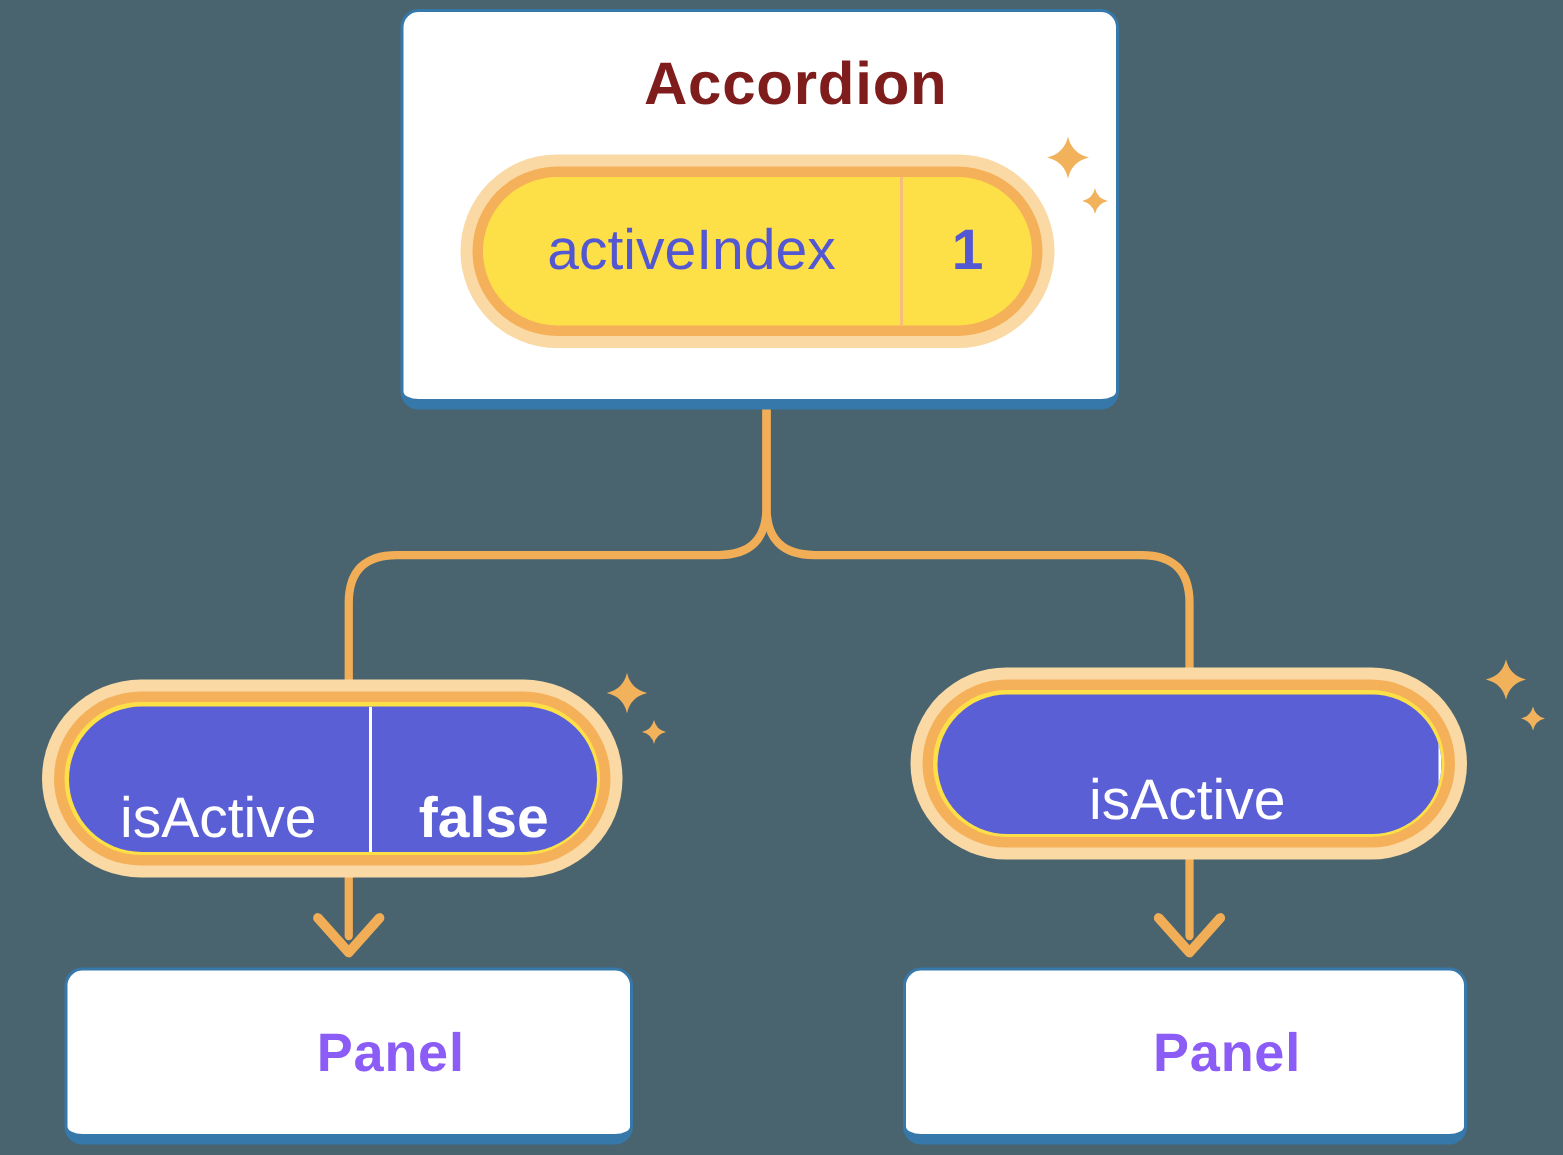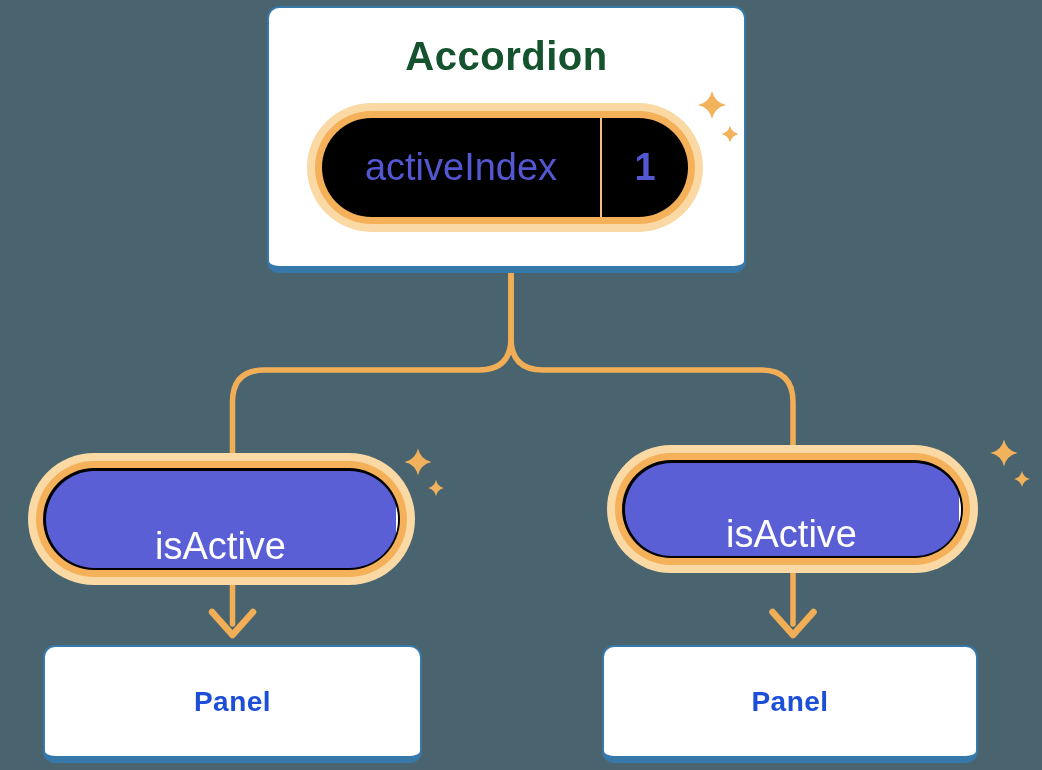"Accordion" .card-title { color: #14532d -> #7f1d1d; margin-left: none -> 24px }
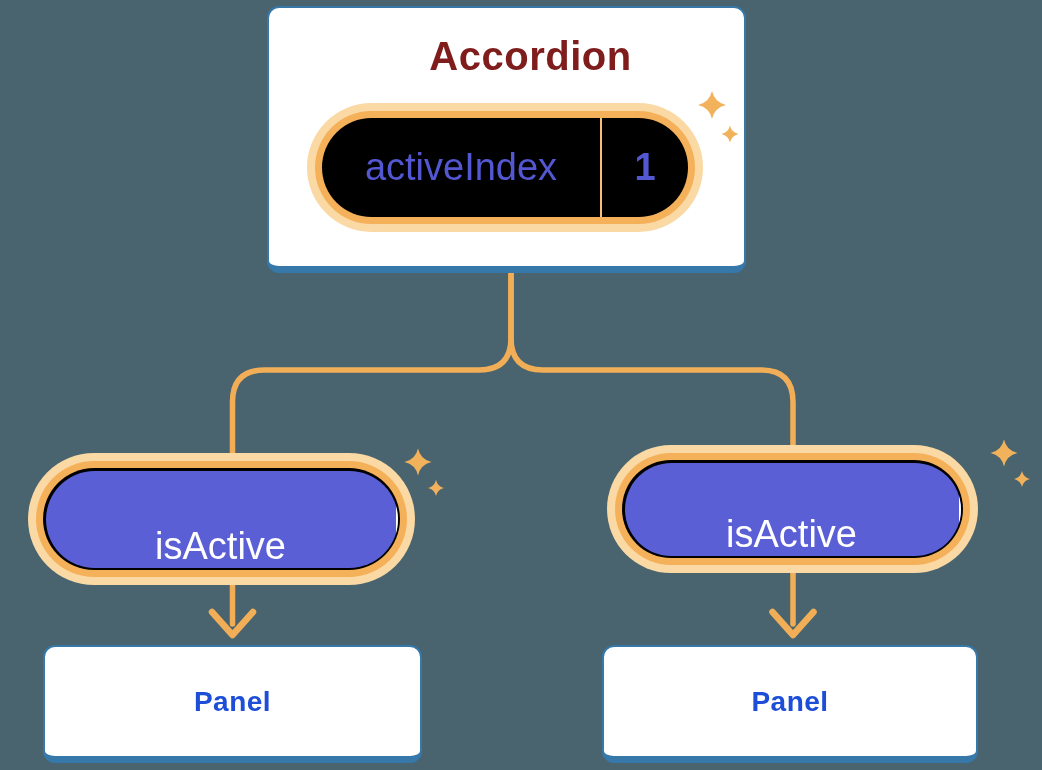"activeIndex" .pill-core { background: #000000 -> #fde047 }
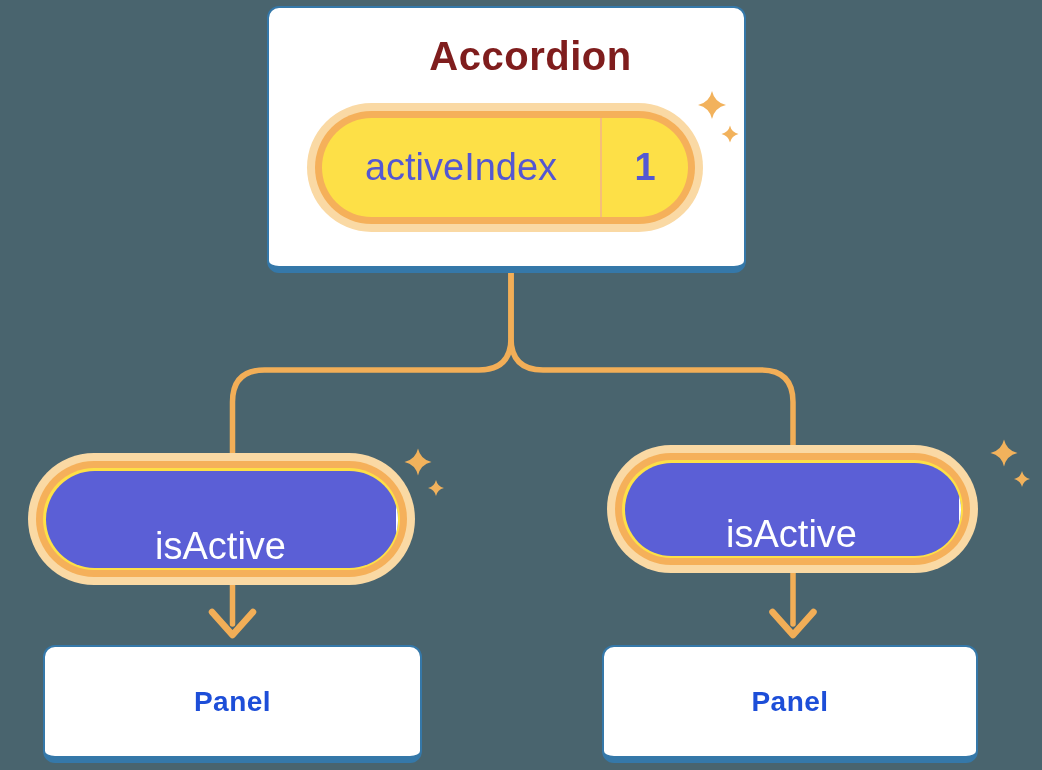"false" span.seg-value { html: none -> <span>false</span> }
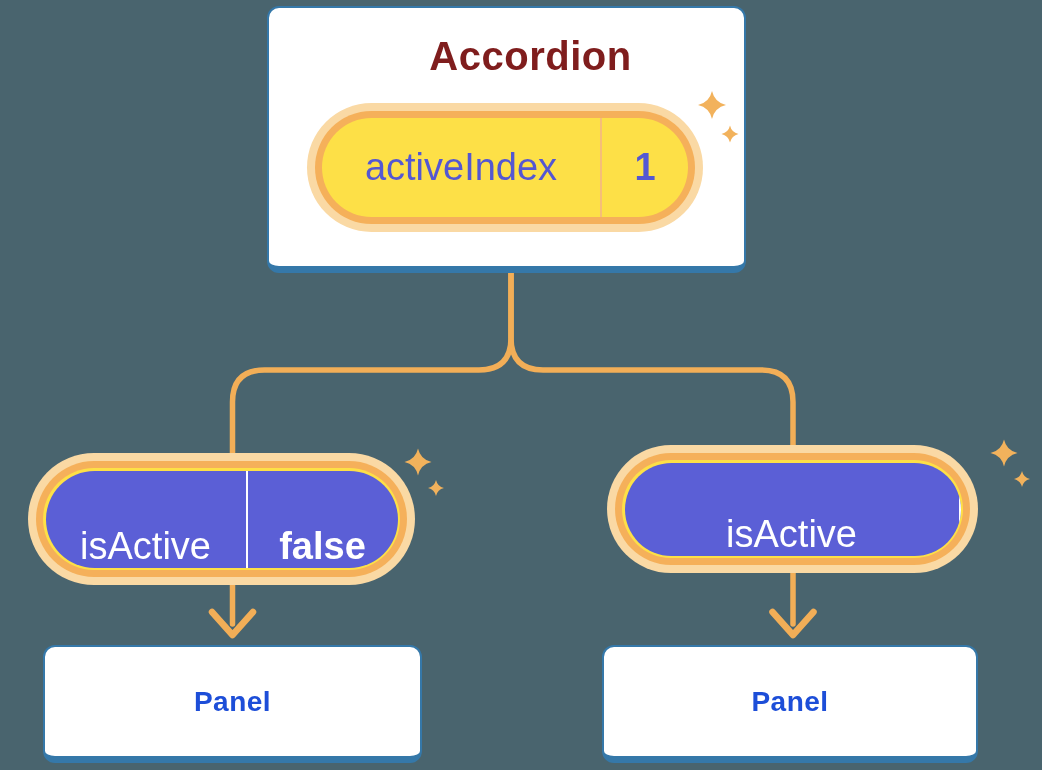"Panel" .panel-title { color: #1d4ed8 -> #8b5cf6; font-size: 28px -> 36px; padding-left: none -> 28px }
